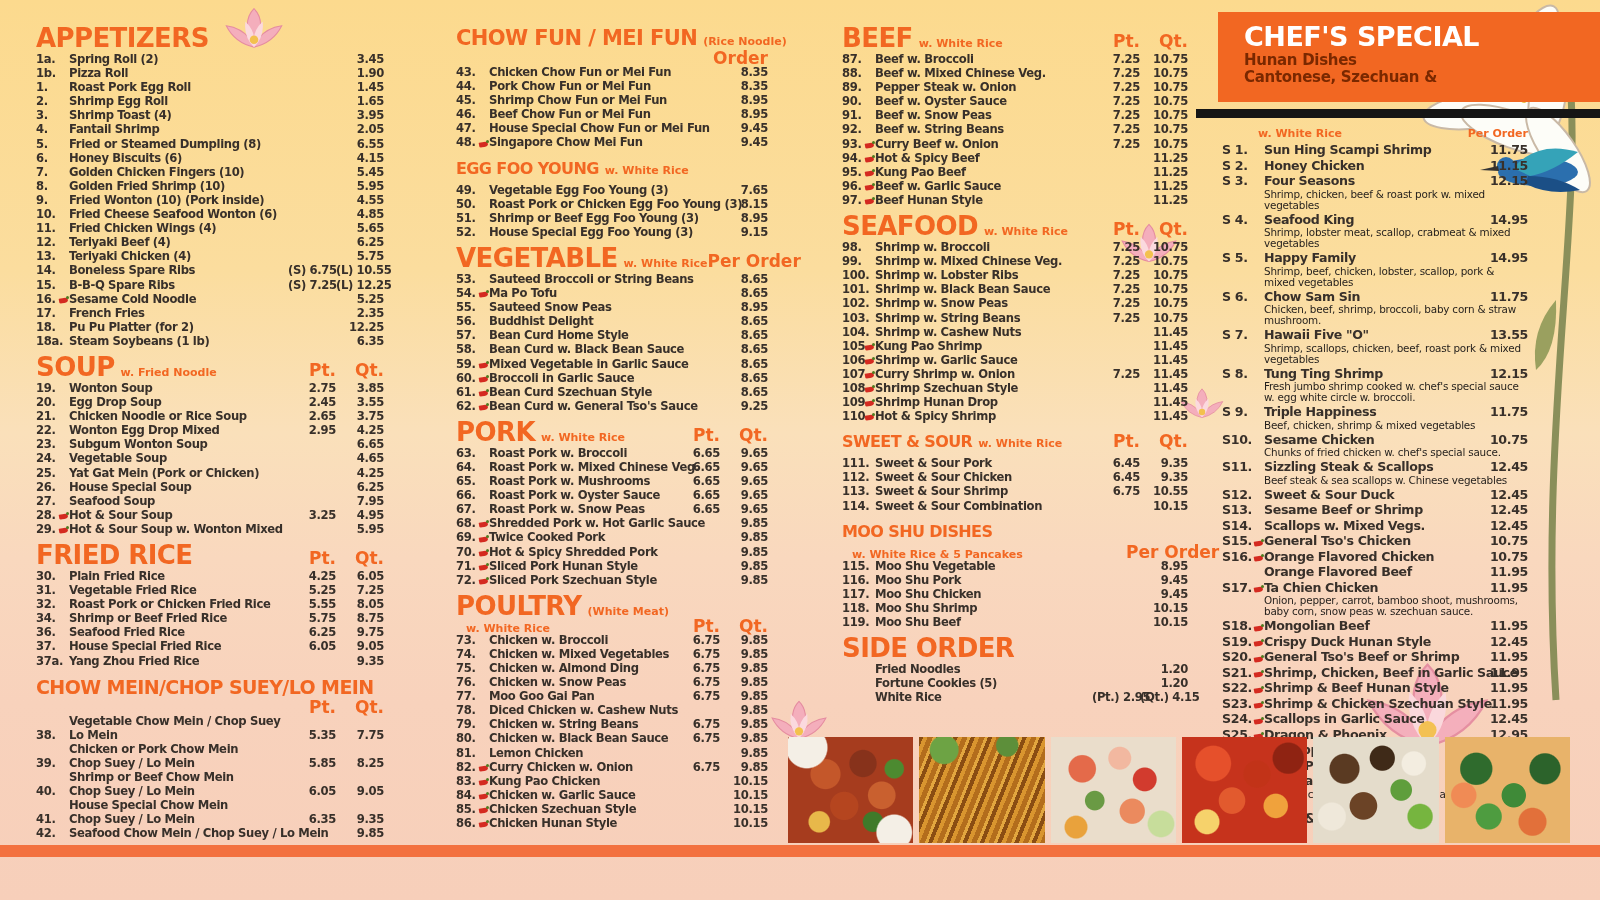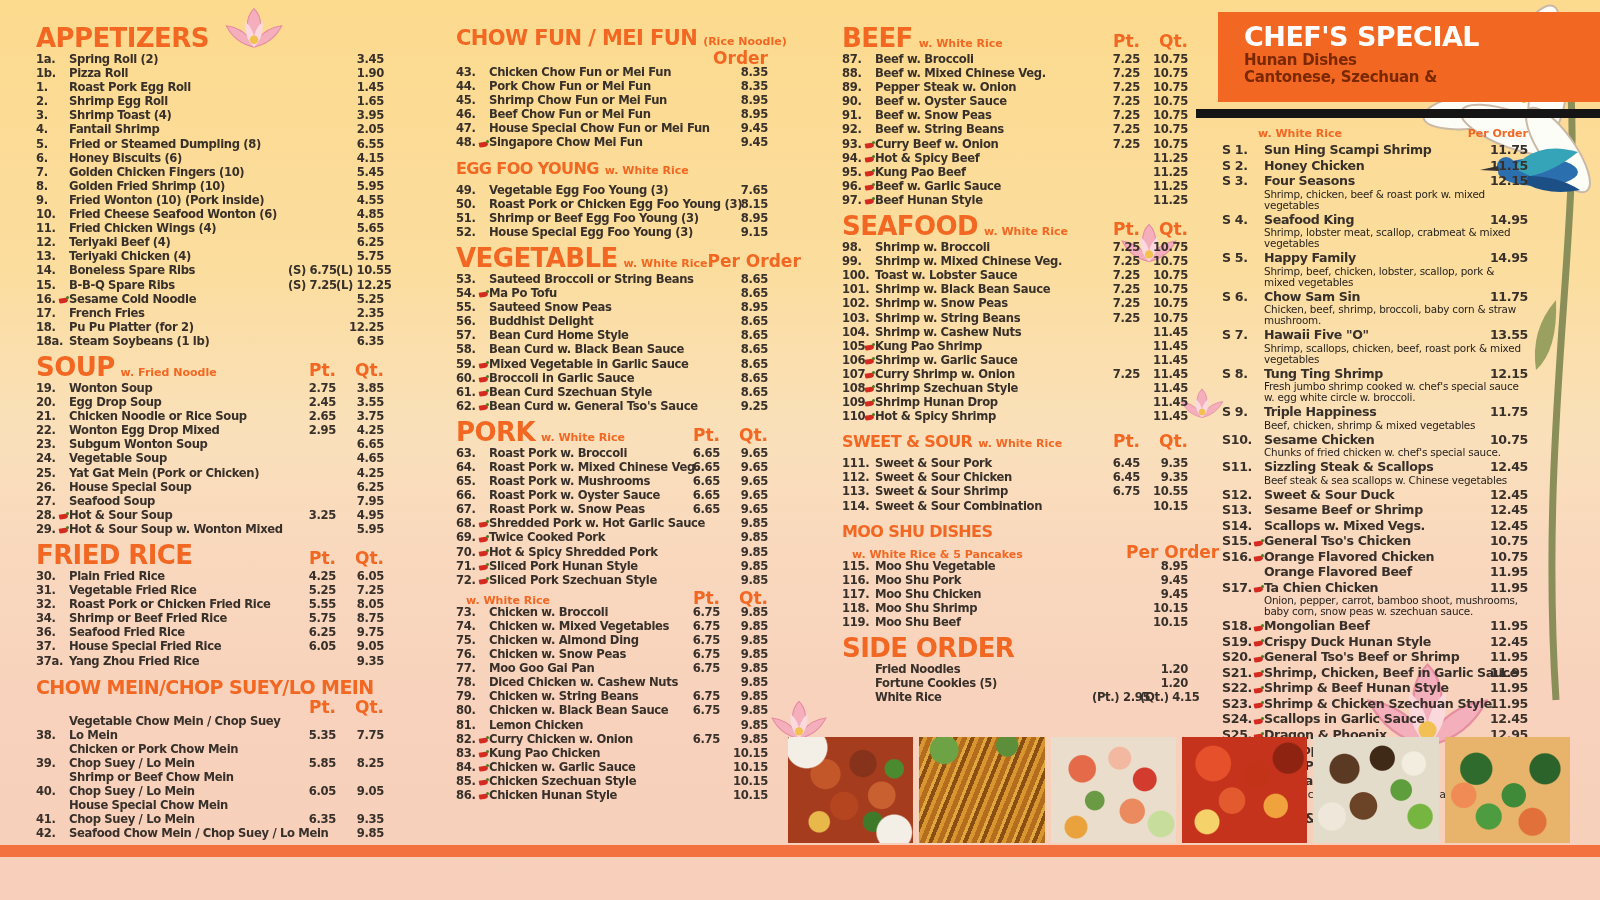"Toast w. Lobster Sauce" div { text: Toast w. Lobster Sauce -> Shrimp w. Lobster Ribs }
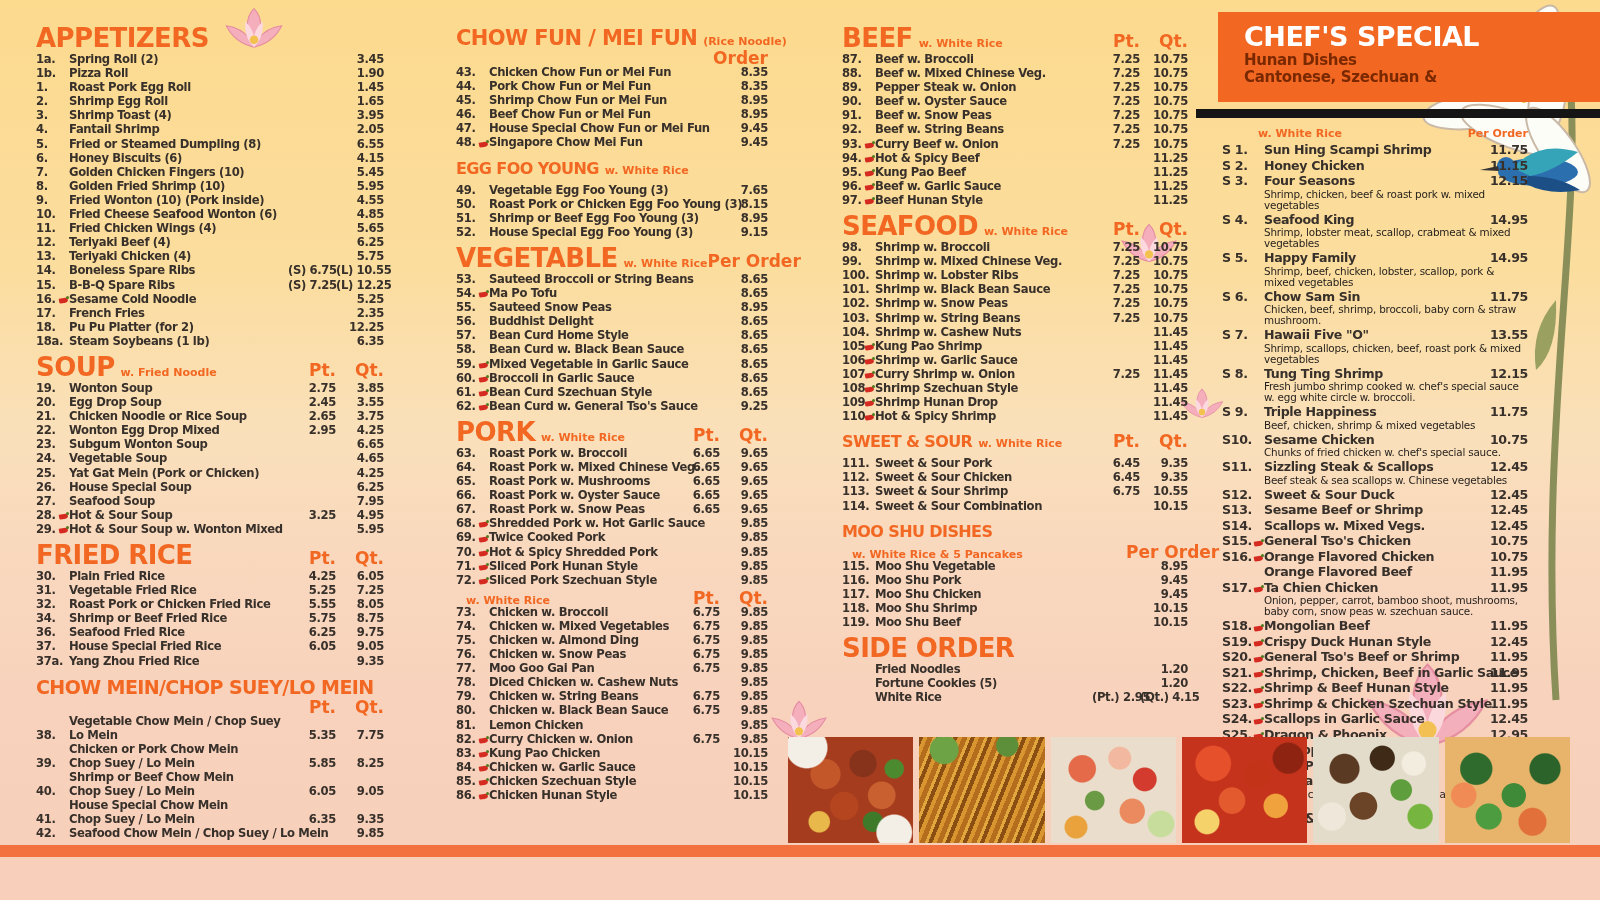"POULTRY" div.trow { html: none -> <div> <span>POULTRY</span> <span>(White Meat)</span> <span></span> </div> }
